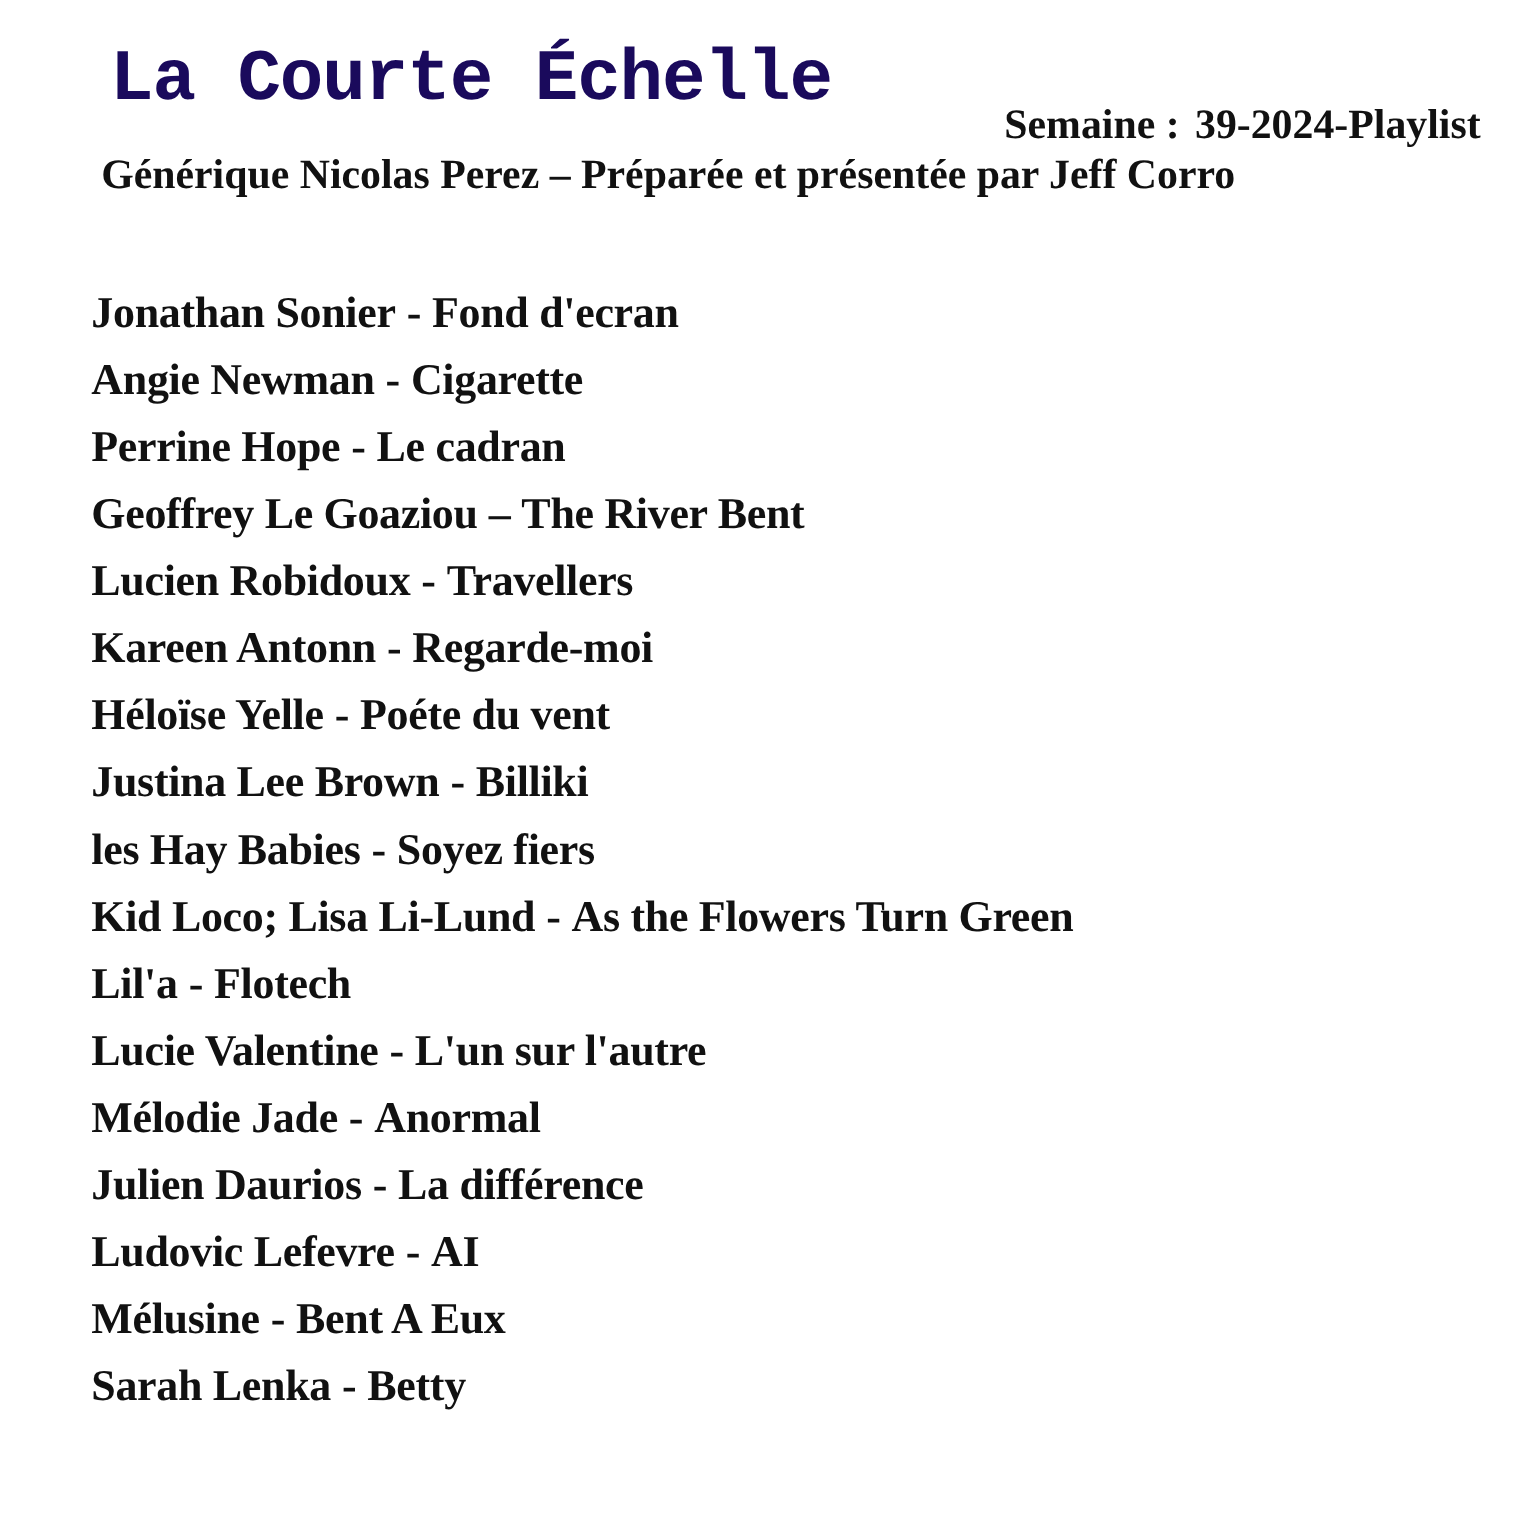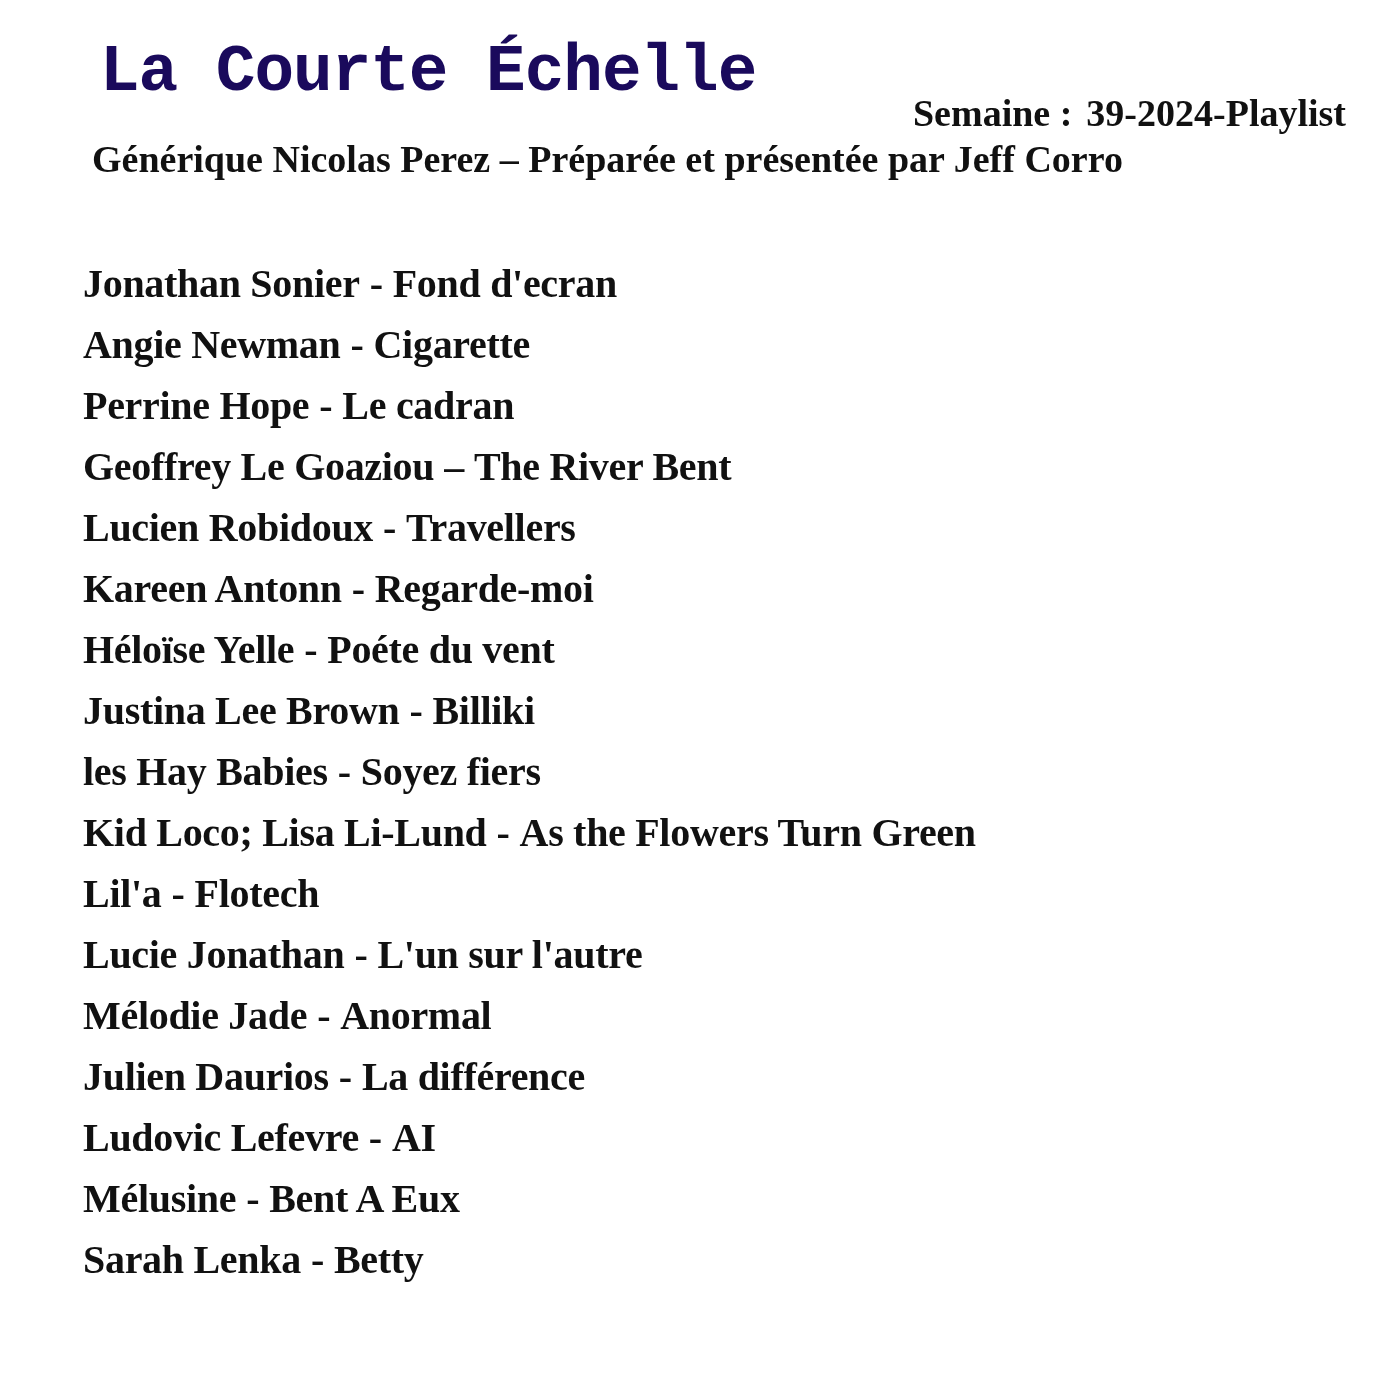"Lucie Jonathan" span { text: Jonathan -> Valentine }
